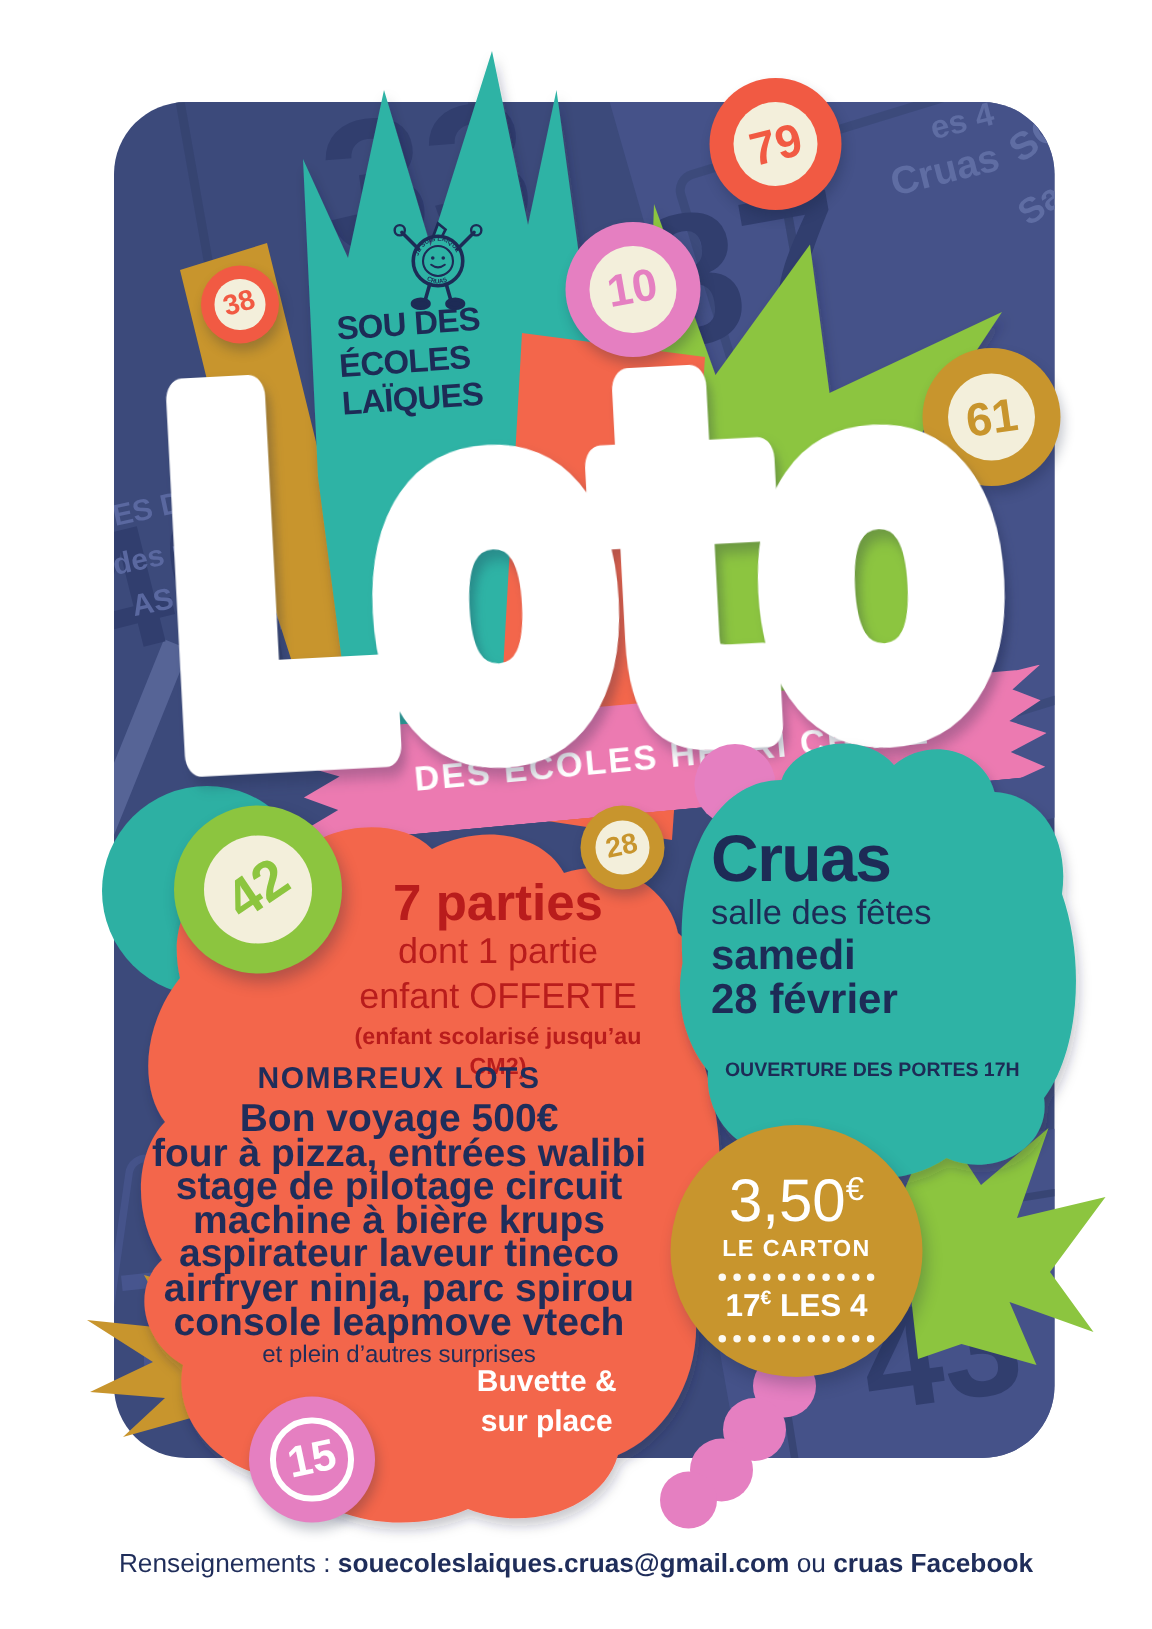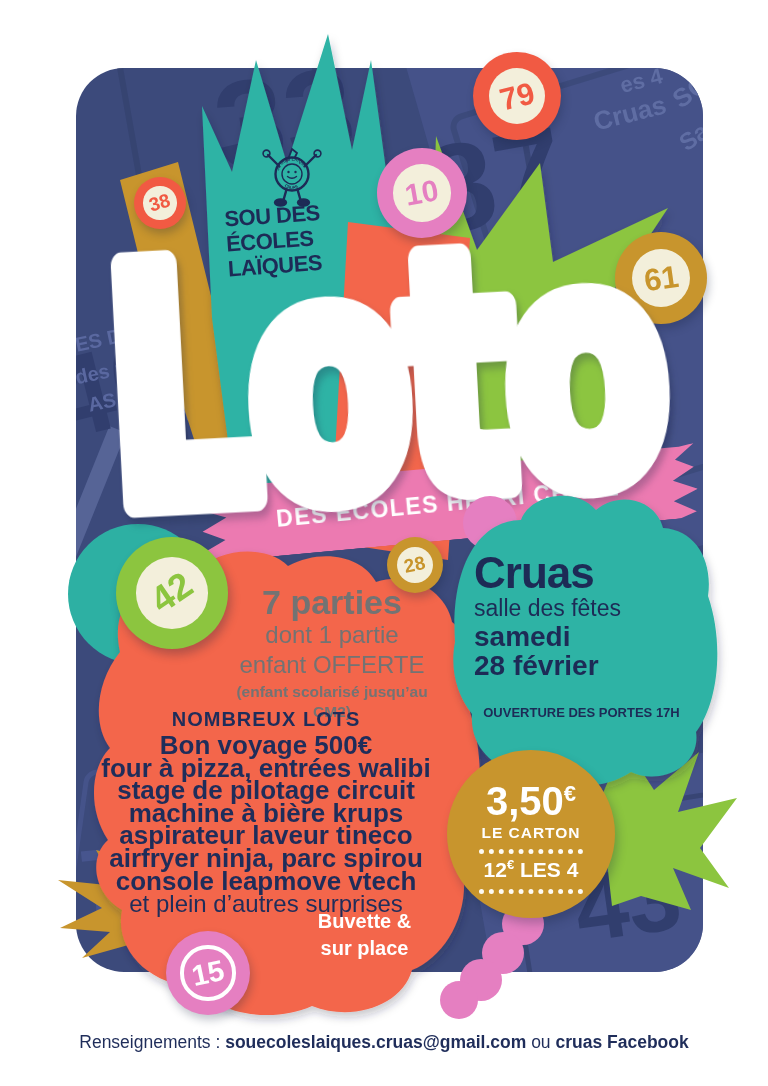"7 parties" .parties { color: #737373 -> #b91c1c }
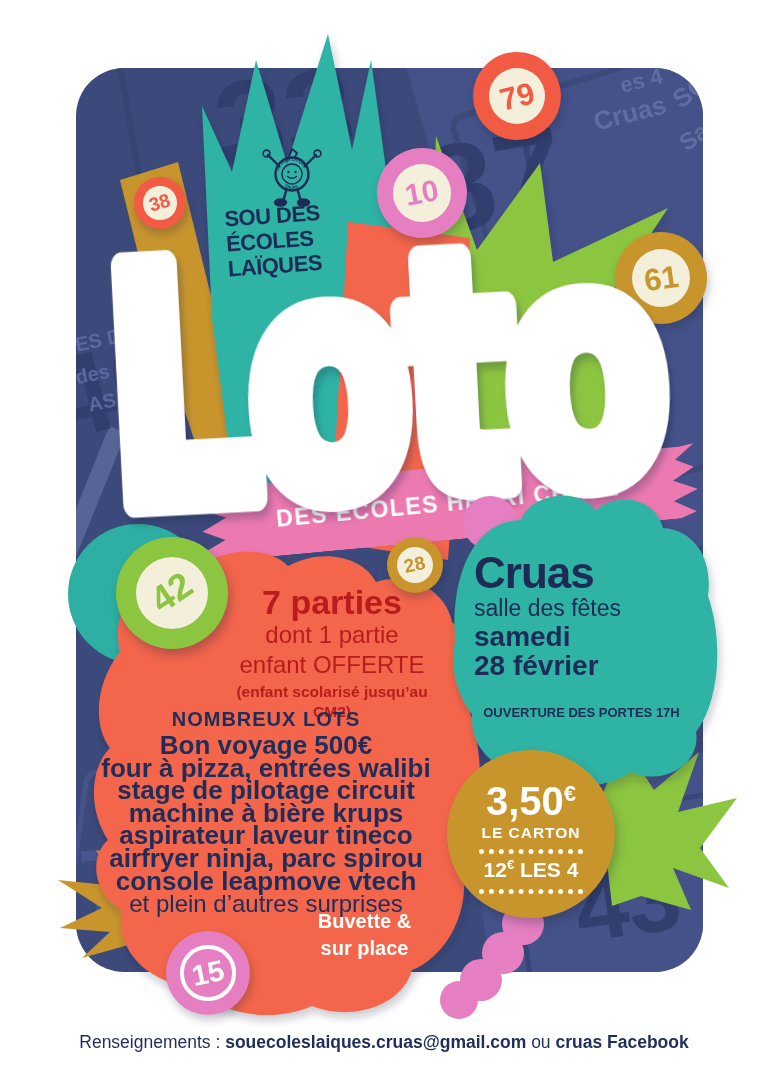"3,50€" .price .p1 { font-weight: bold -> normal }
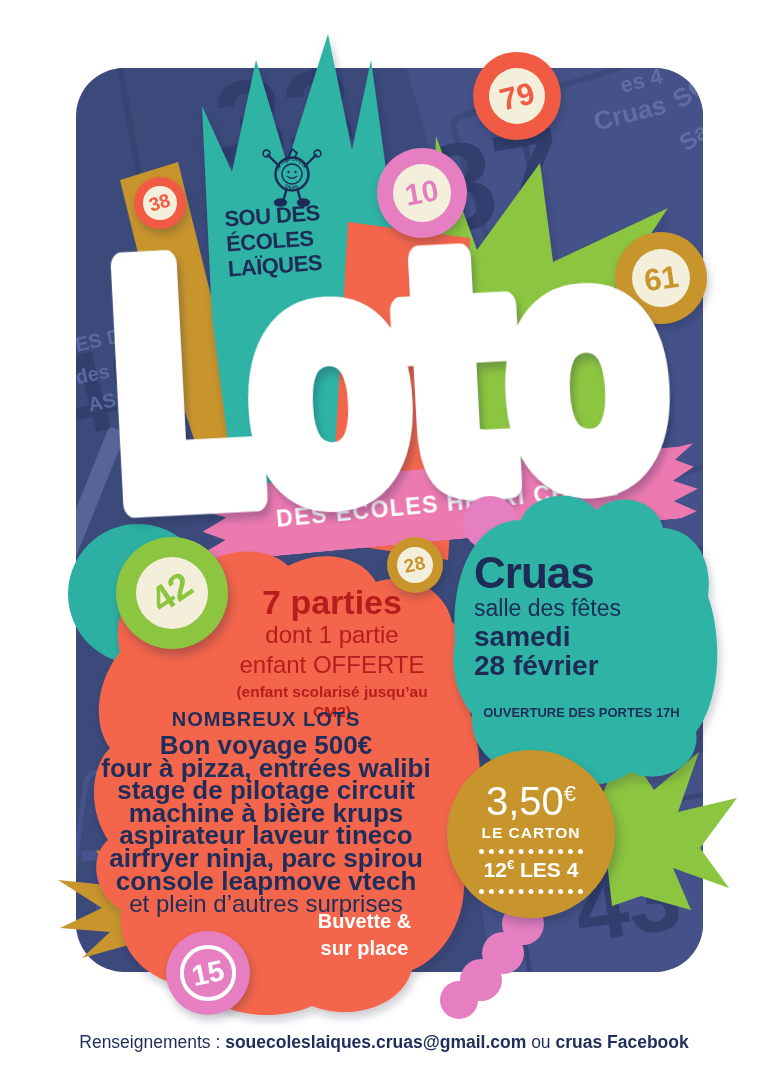"12" span { text: 12 -> 17 }
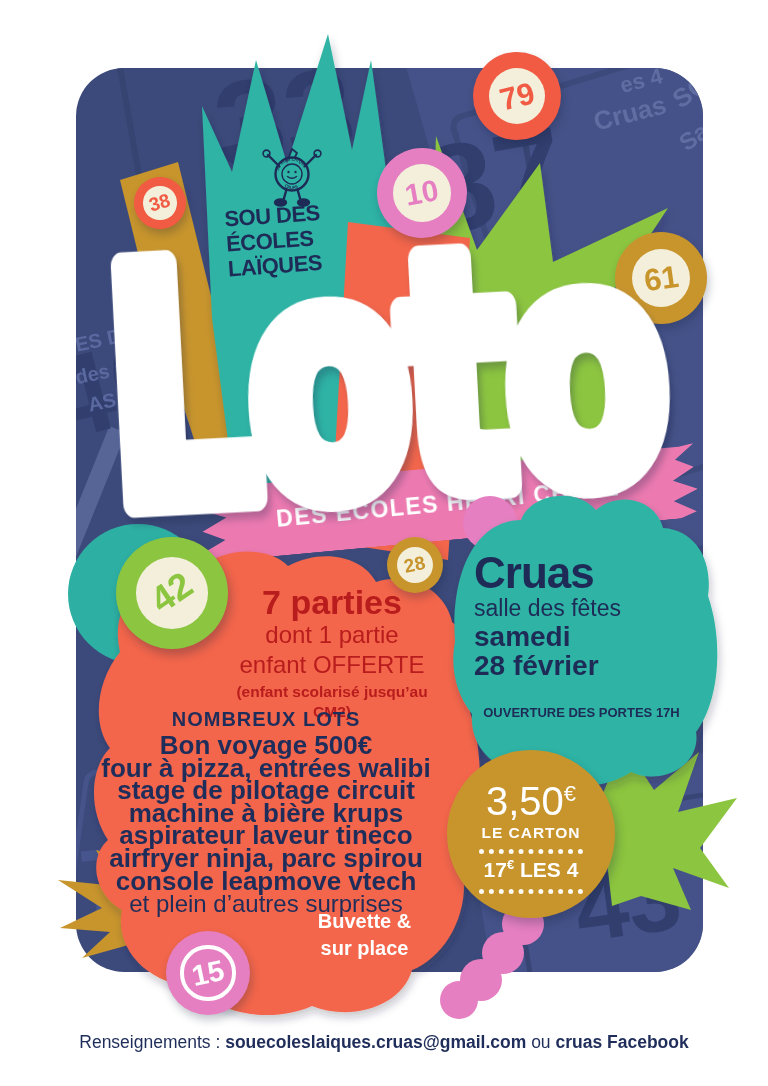"et plein d’autres surprises" .lots .more { font-size: 24px -> 16px }
